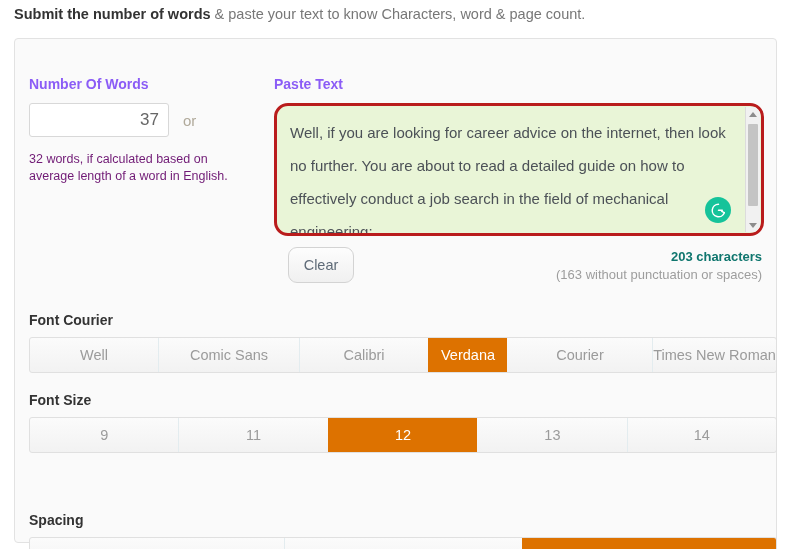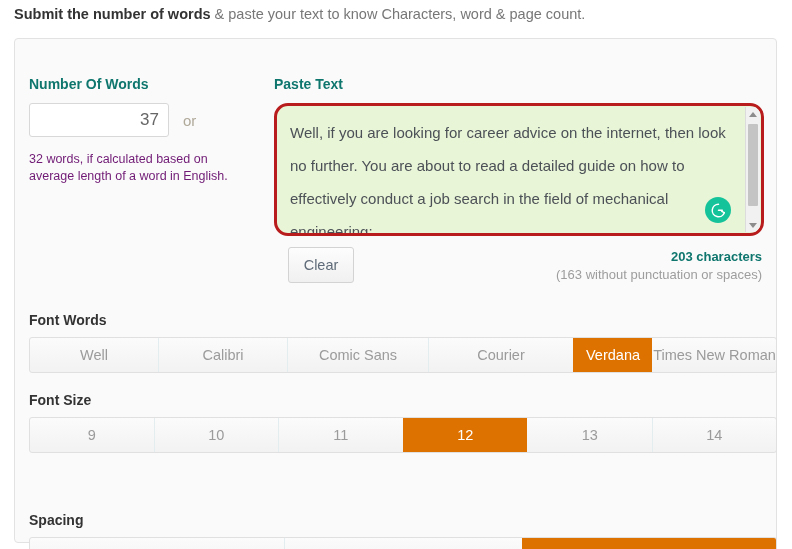"Number Of Words" .field-label { color: #0f766e -> #8b5cf6 }
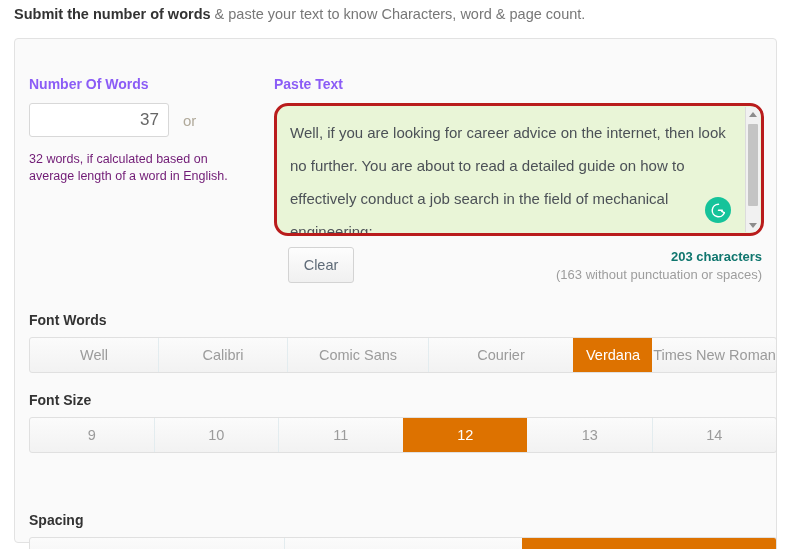"Clear" .clear-btn { border-radius: 3px -> 9px }
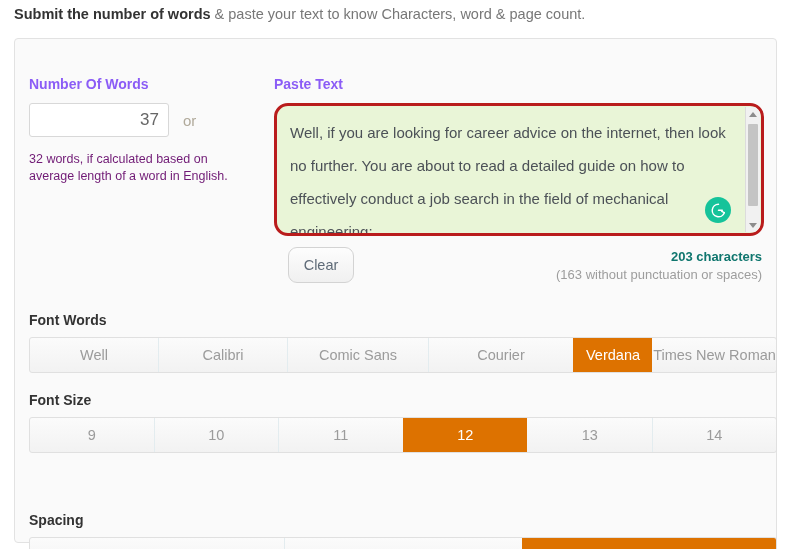"Font Words" div.sec-label { text: Words -> Courier }
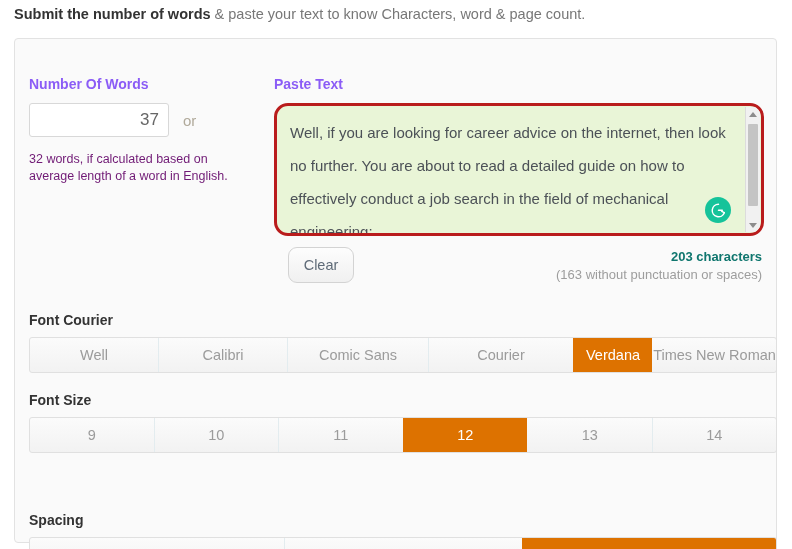"Calibri" div.seg-item { order: before "Comic Sans" -> after "Comic Sans" }
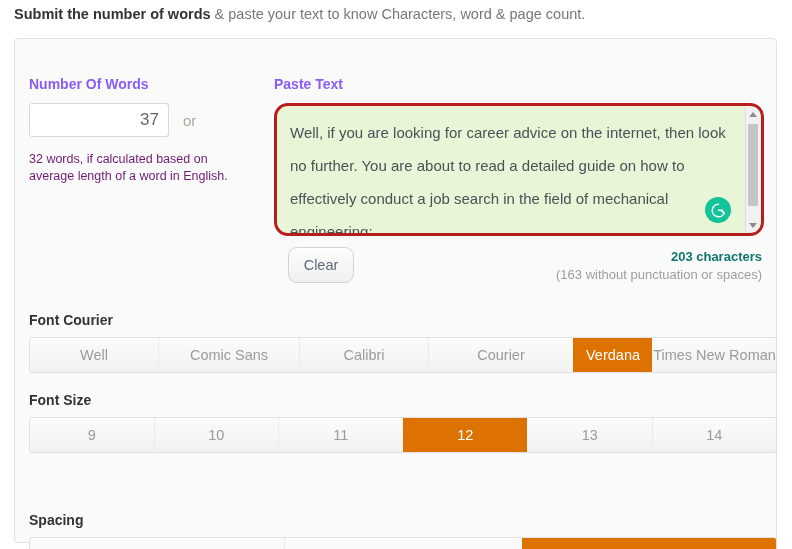"Courier" div.seg-item { order: before "Verdana" -> after "Verdana" }
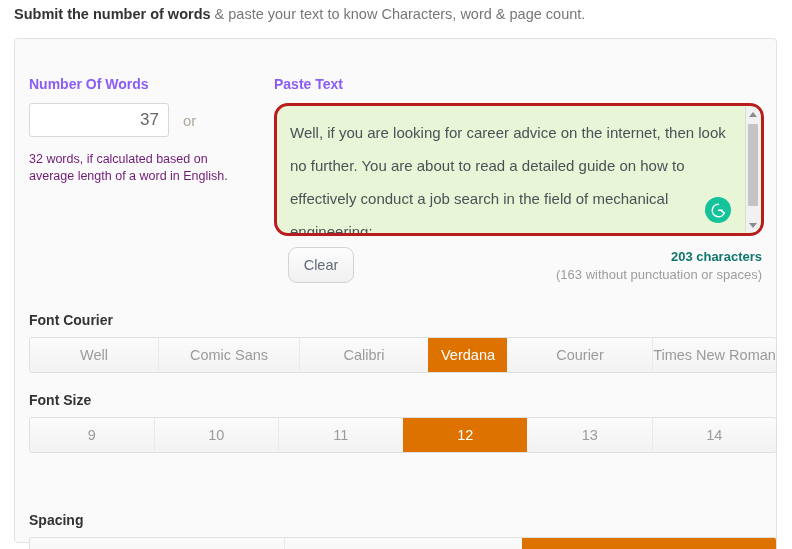"10" div.seg-item { html: <div>10</div> -> none }
